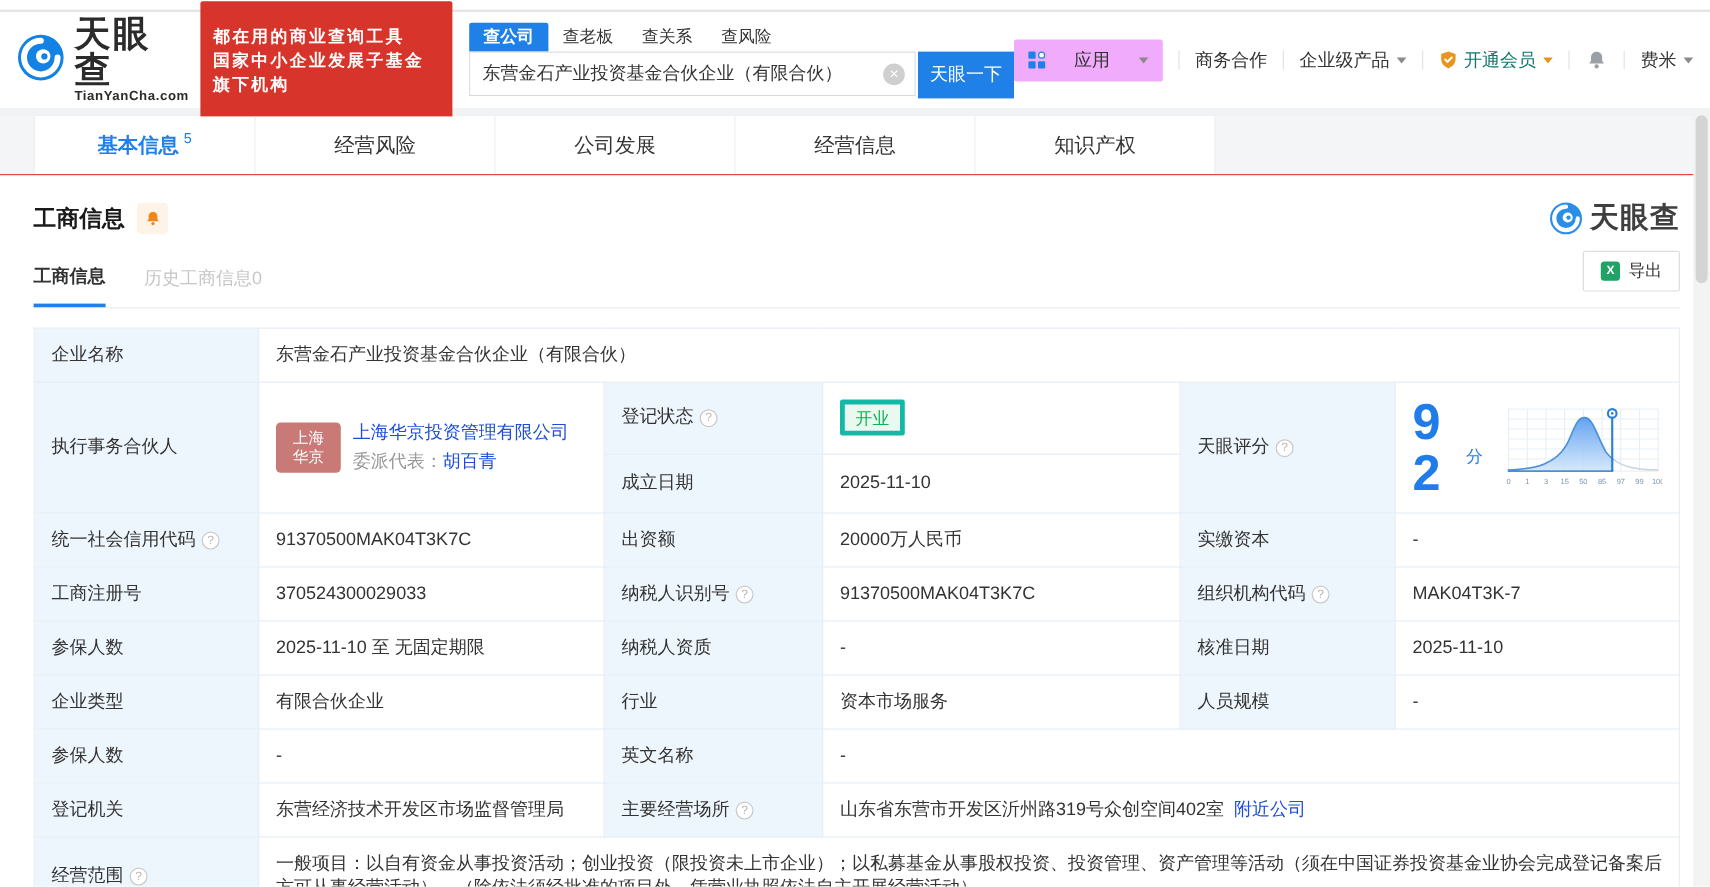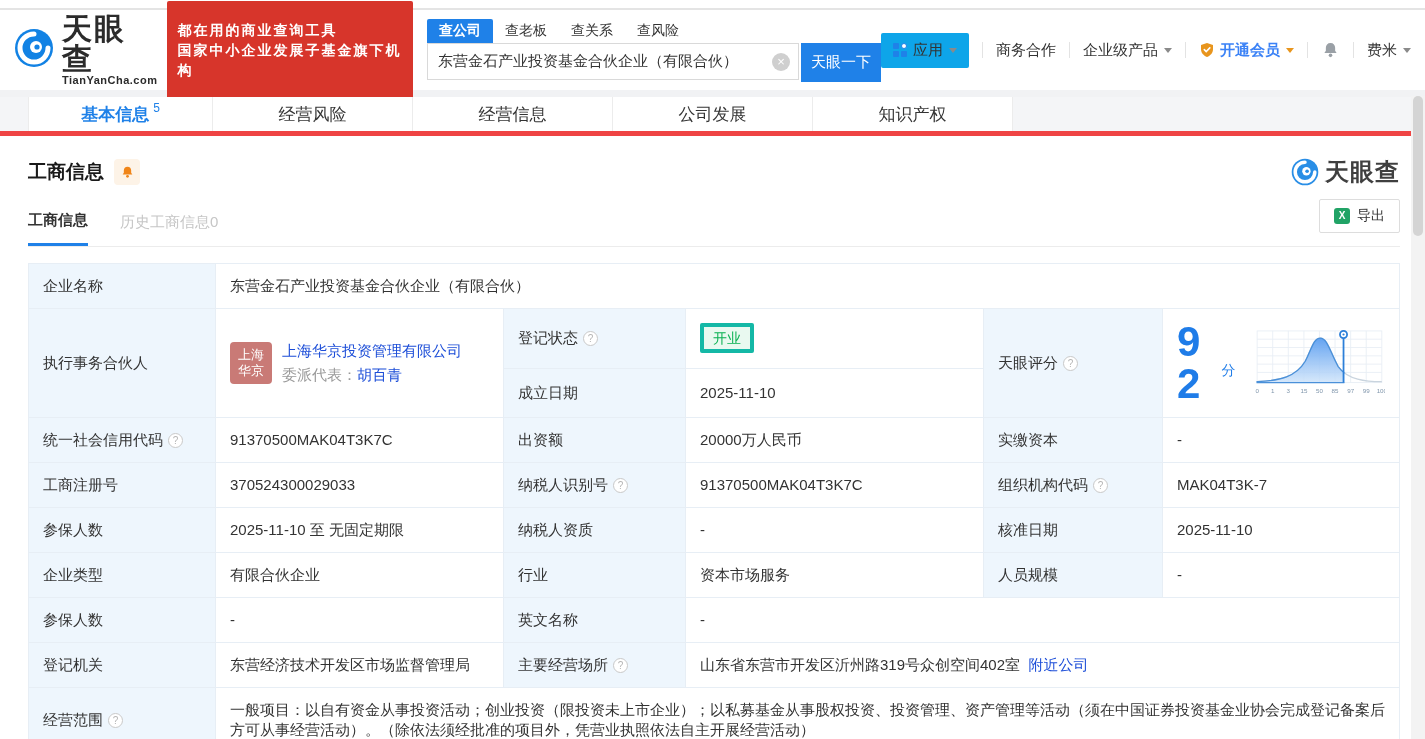"应用" .apps-box { background: #0ea5e9 -> #f0abfc; gap: none -> 18px }
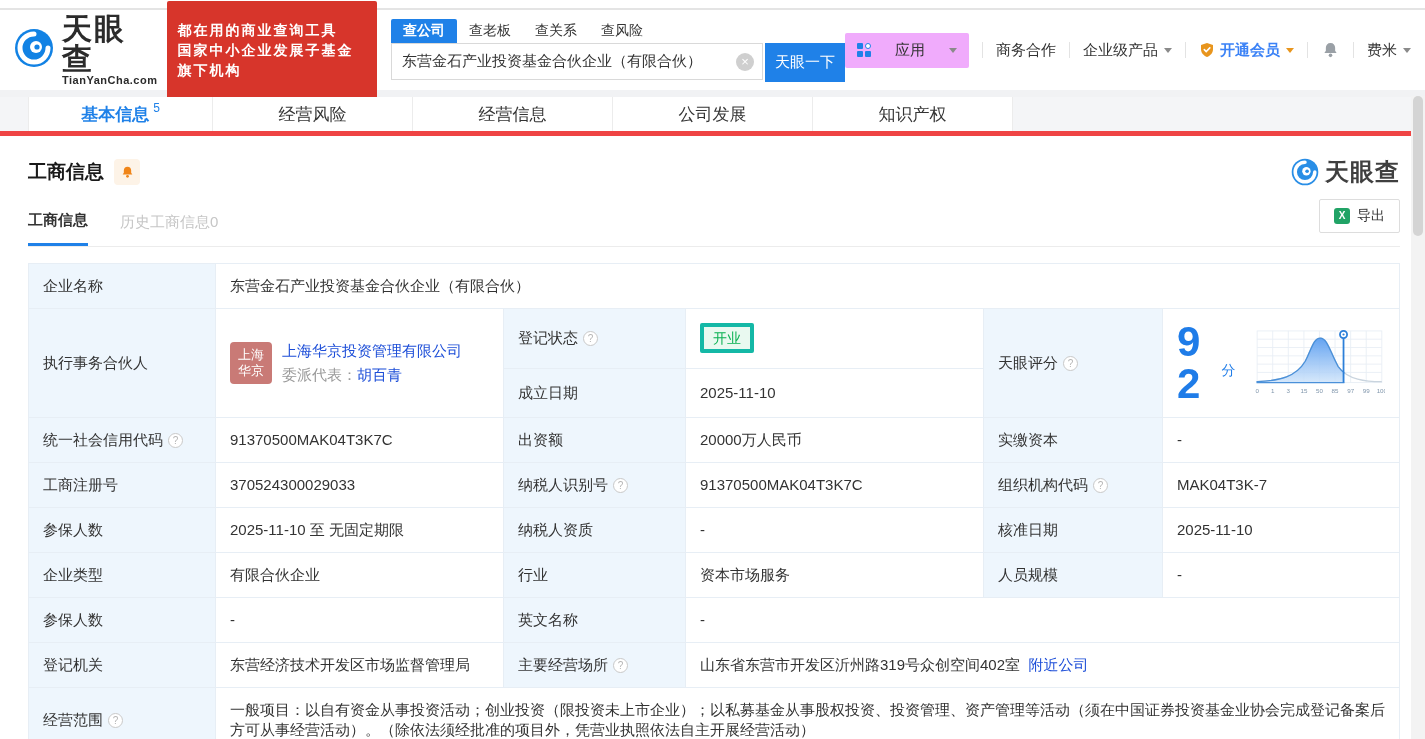"开通会员" .vip-nav { color: #3b82f6 -> #0f766e; font-weight: bold -> normal }
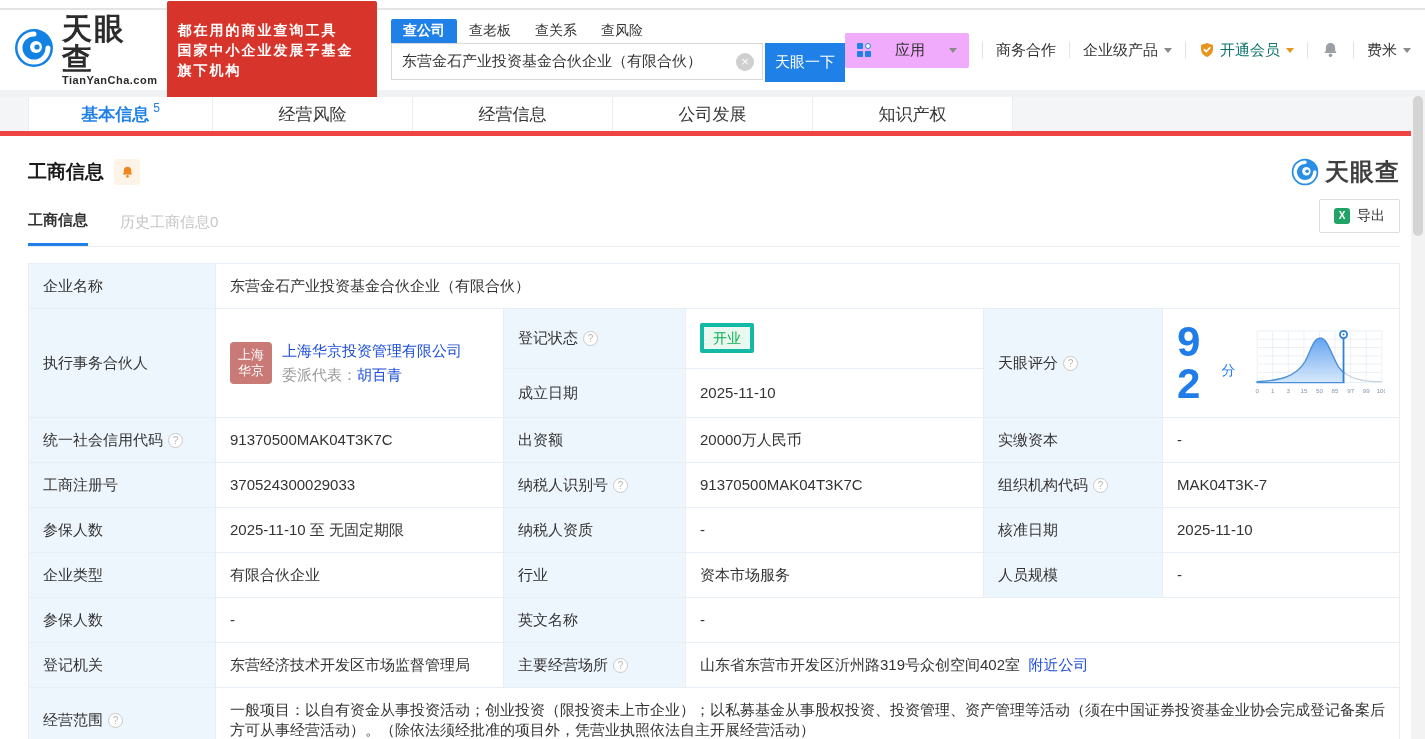"基本信息" .main-tabs { border-bottom: 5px solid #ef4444 -> 1px solid #ef4444; height: 39px -> 49px }
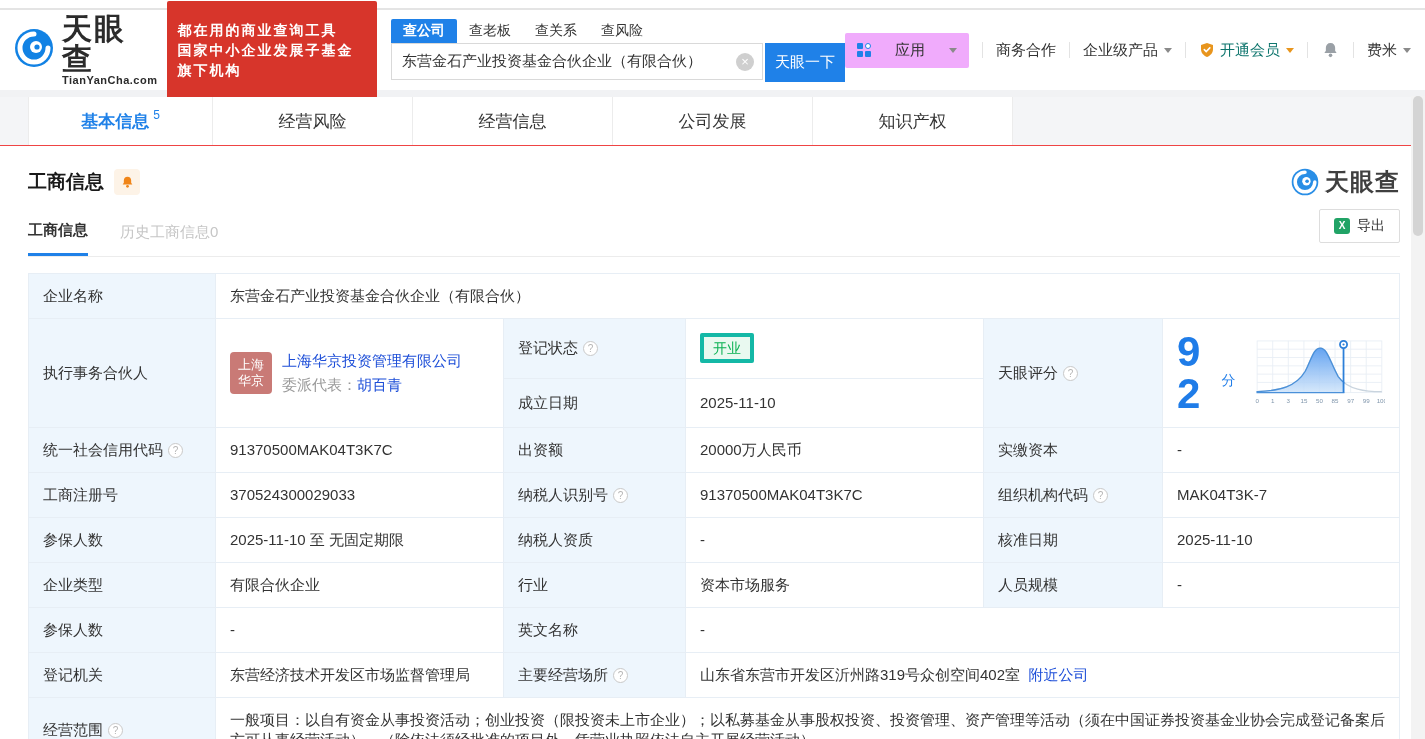"经营信息" div.mtab { order: before "公司发展" -> after "公司发展" }
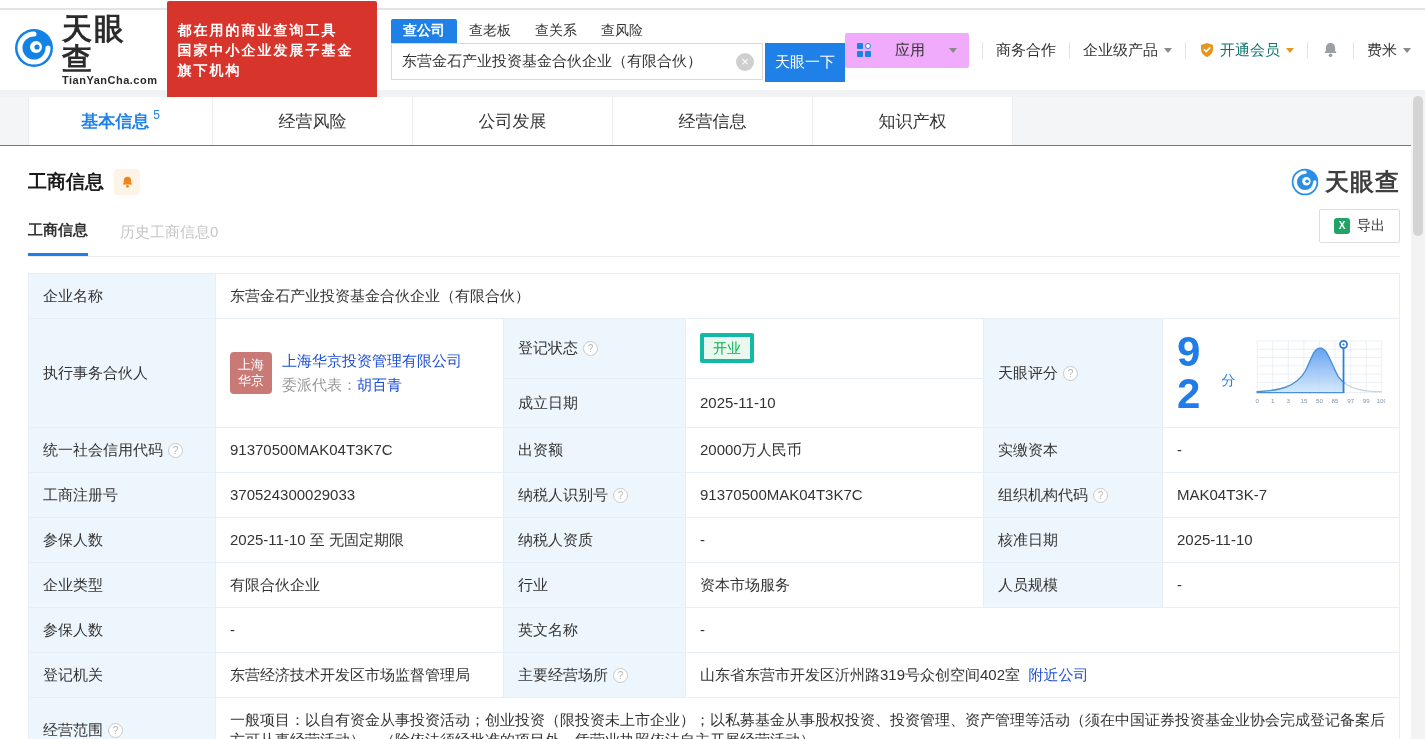"上海" .avatar { width: 42px -> 54px }
